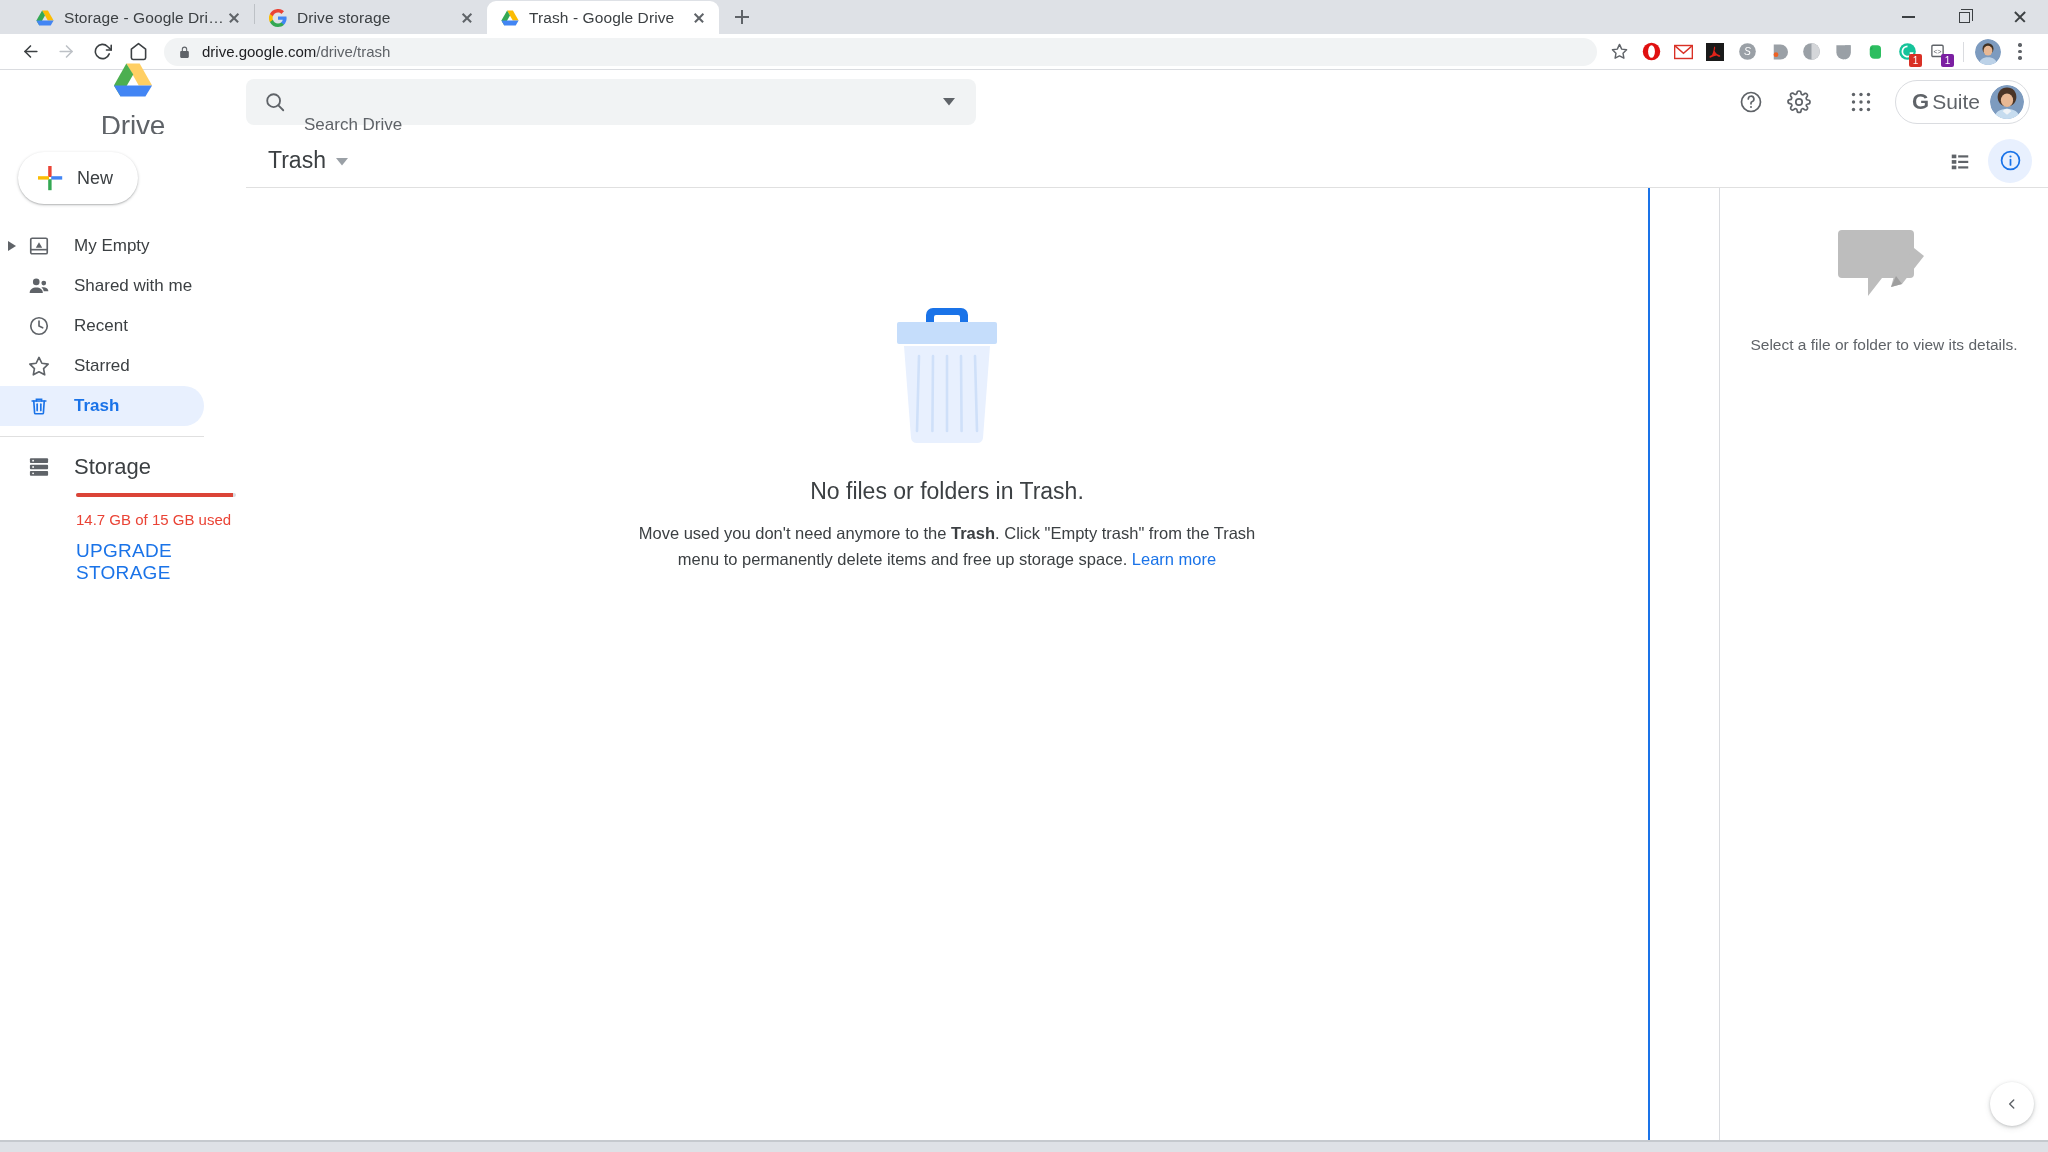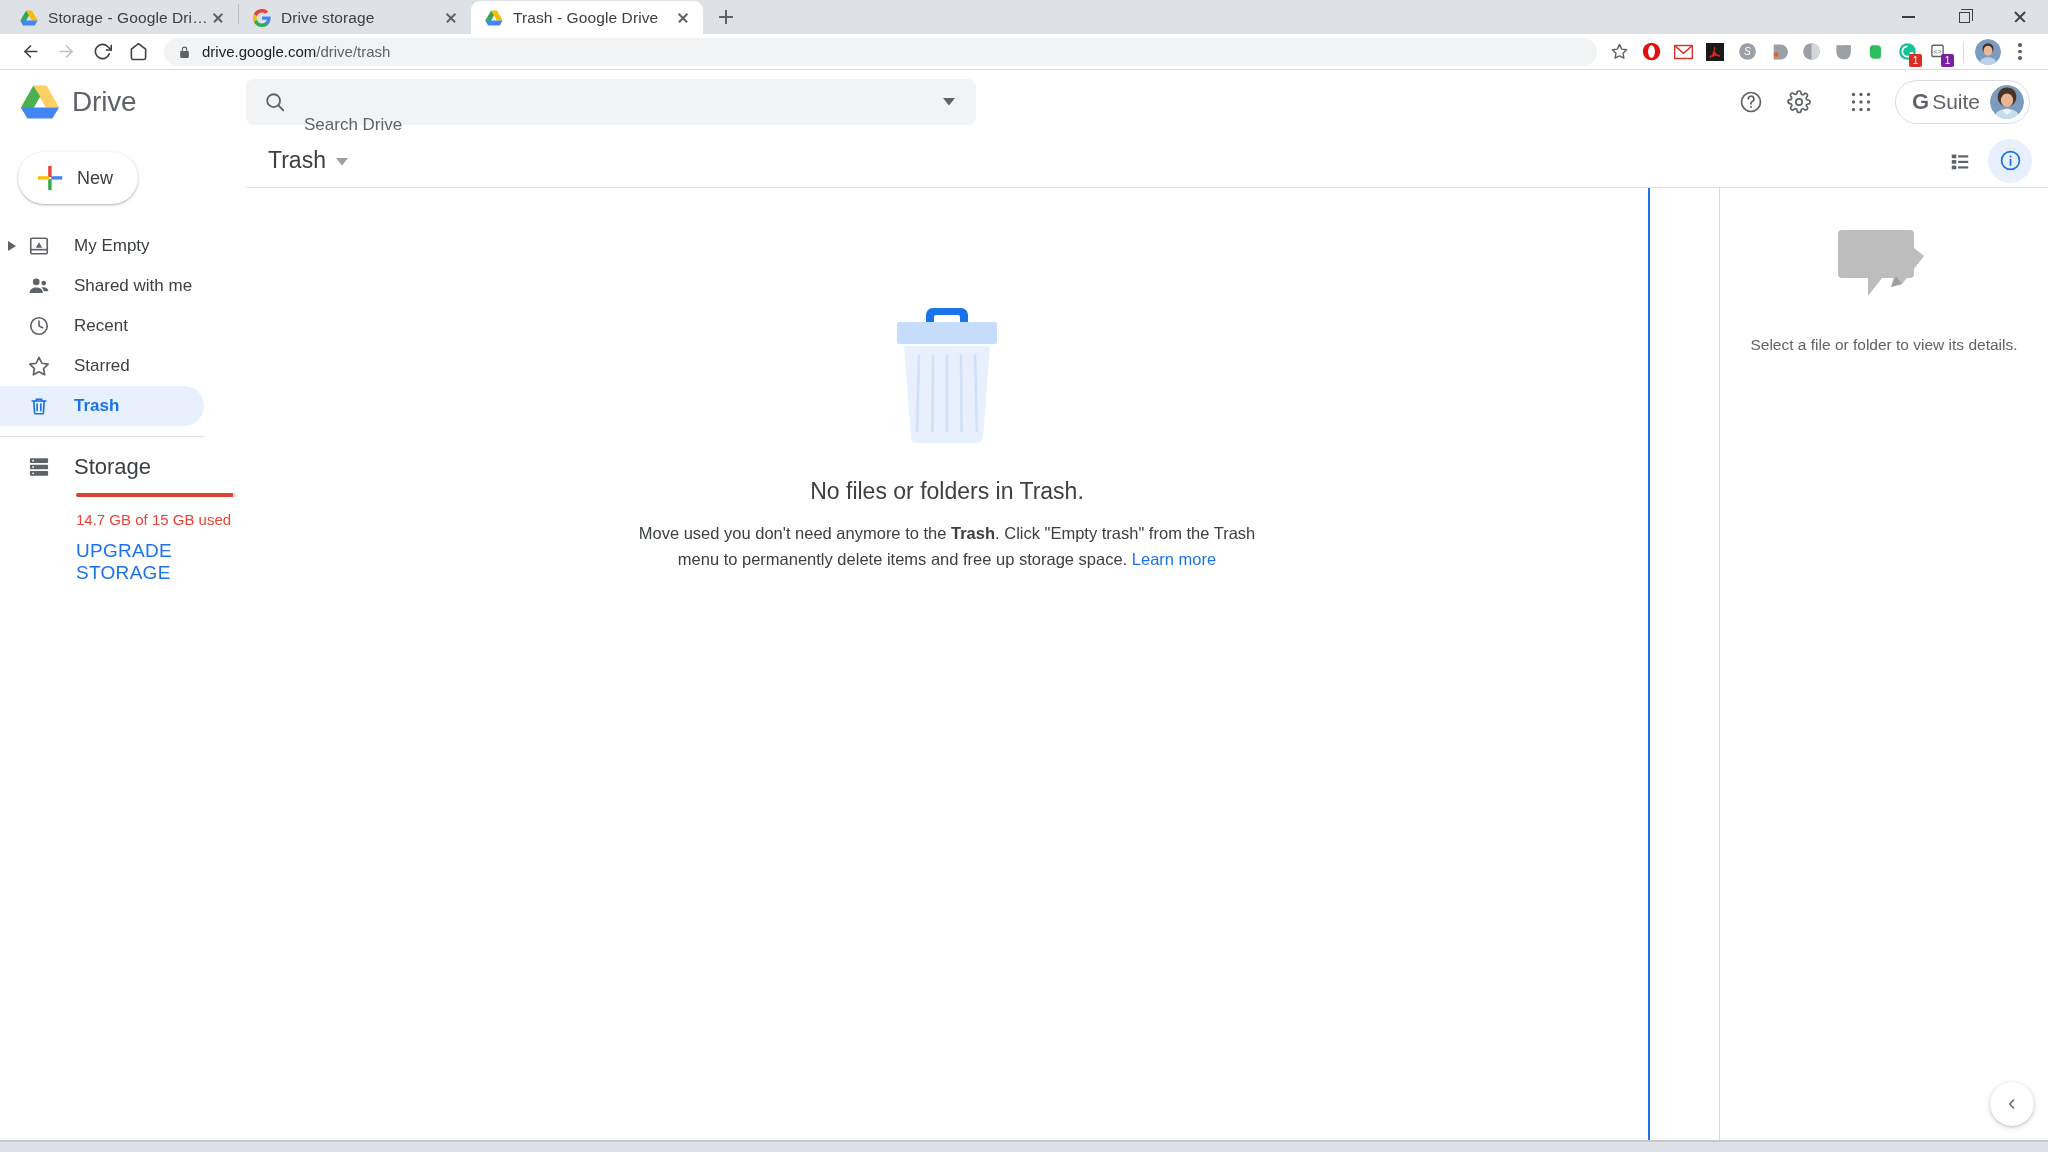"Storage - Google Drive" .tabstrip { padding-left: 6px -> 22px }
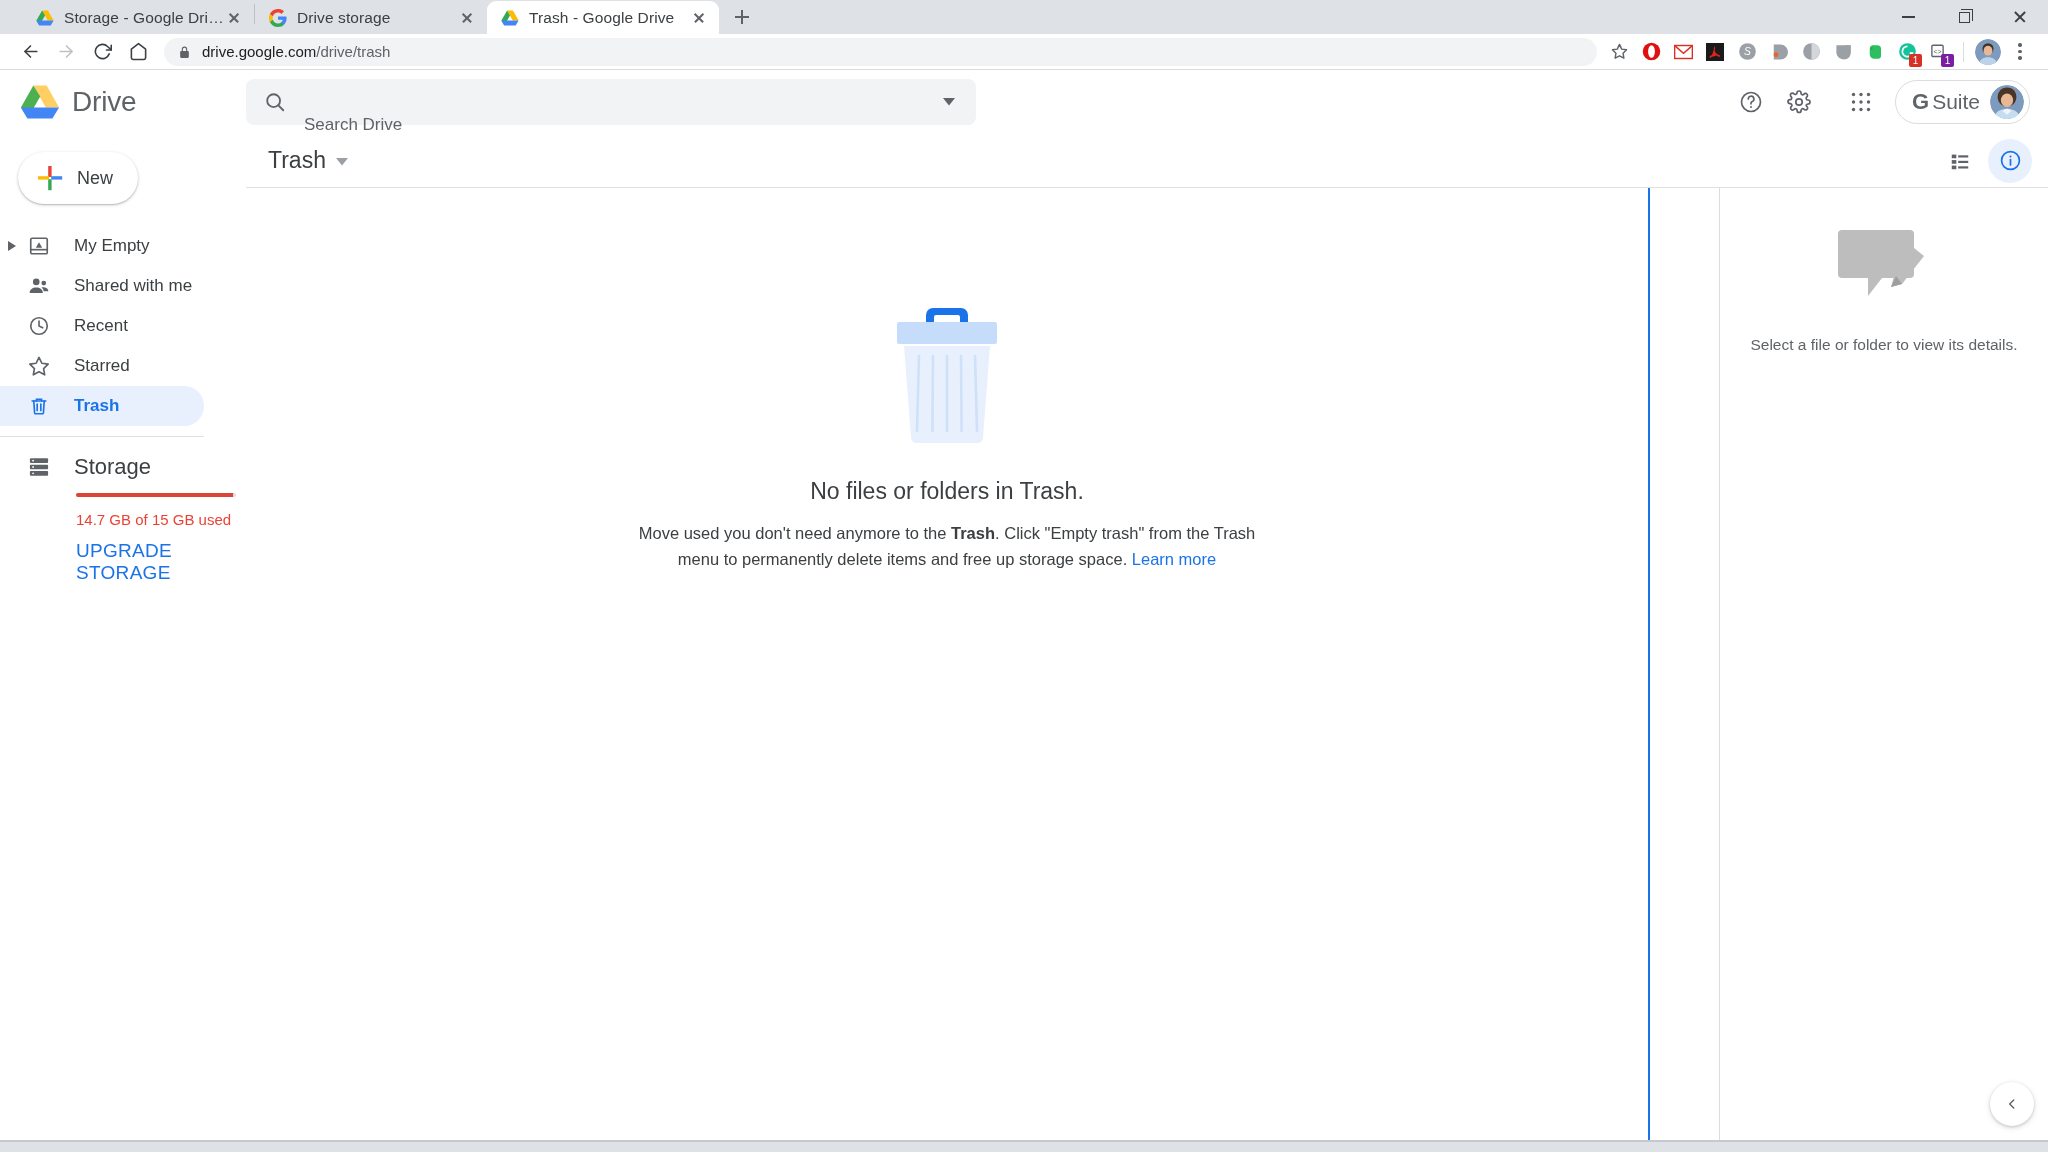"Drive" .drive-logo { flex-direction: none -> column }
